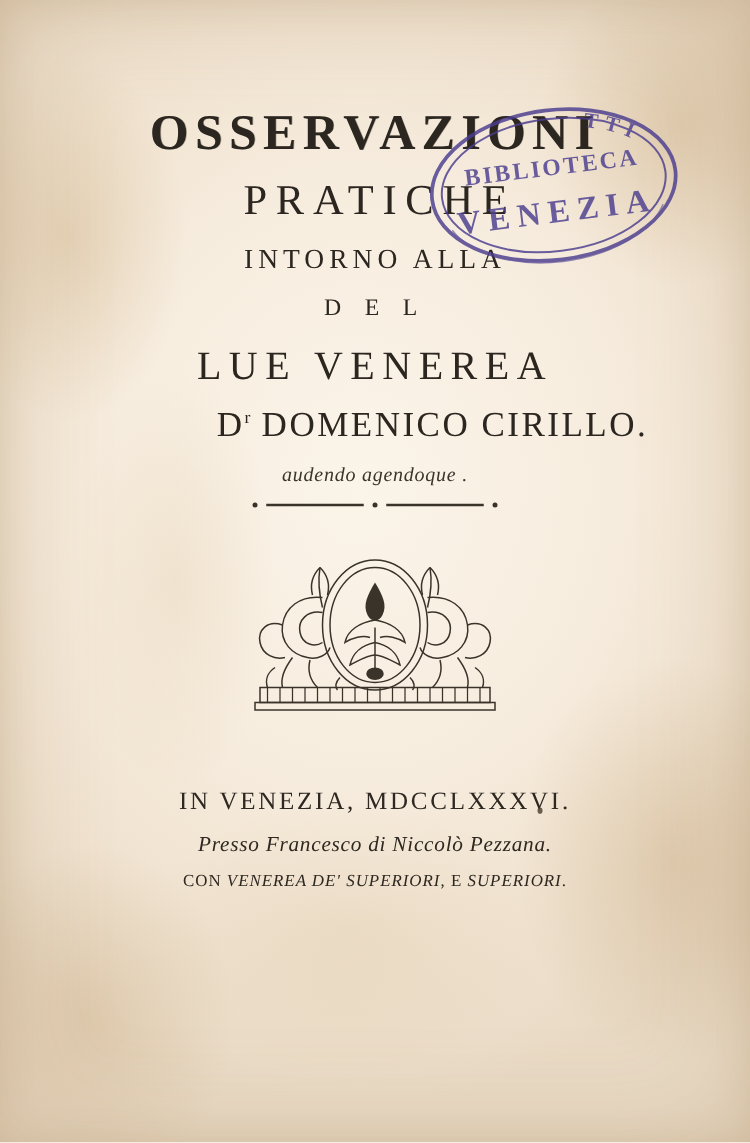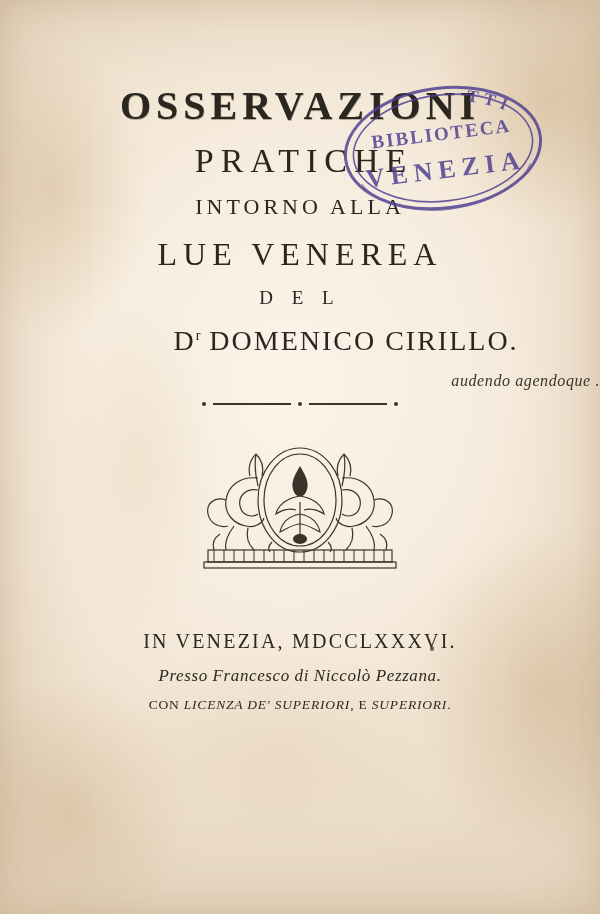"LUE VENEREA" div.line { order: before "D E L" -> after "D E L" }
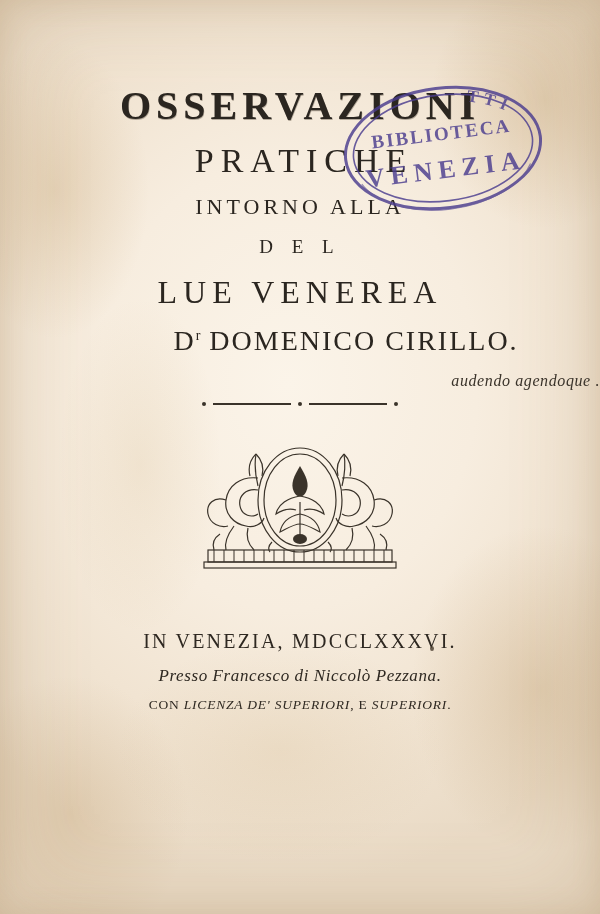"audendo agendoque ." #motto-area { text-align: right -> center }
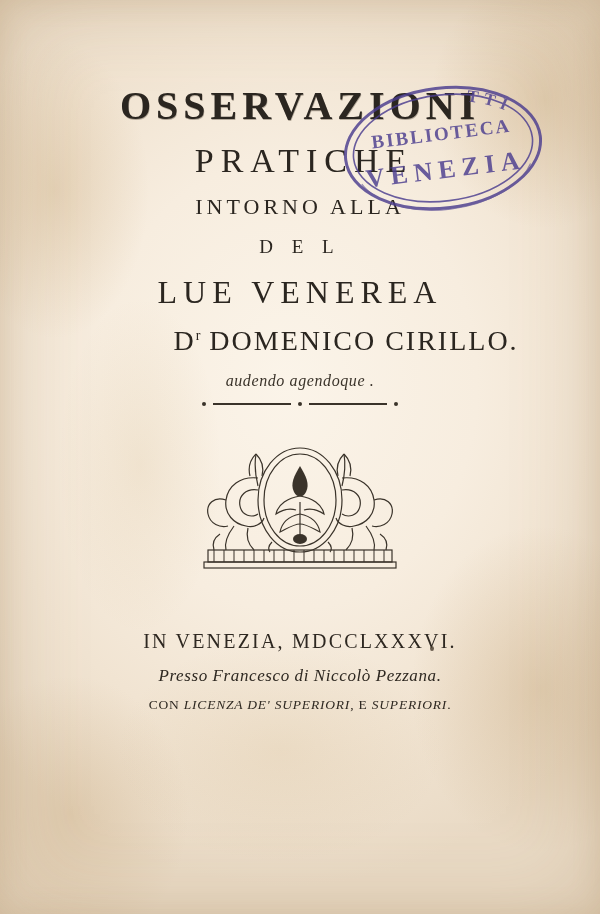"LICENZA DE' SUPERIORI" span.it { text: LICENZA -> VENEREA }
